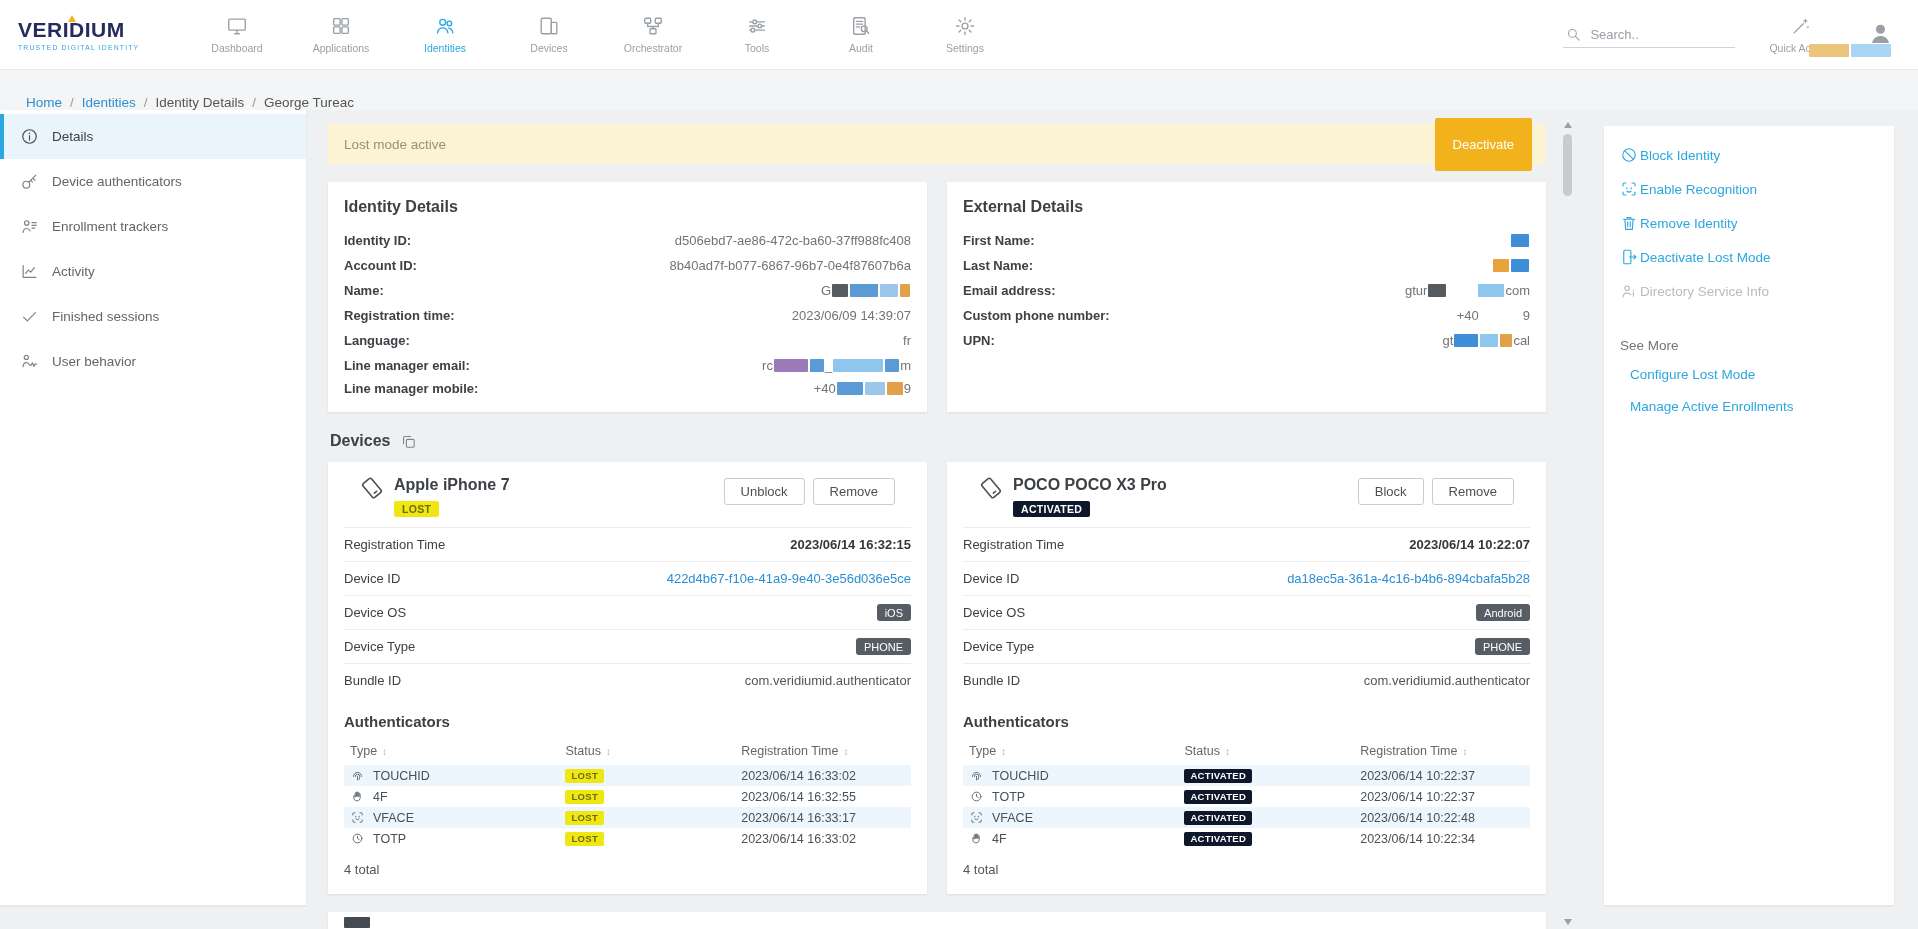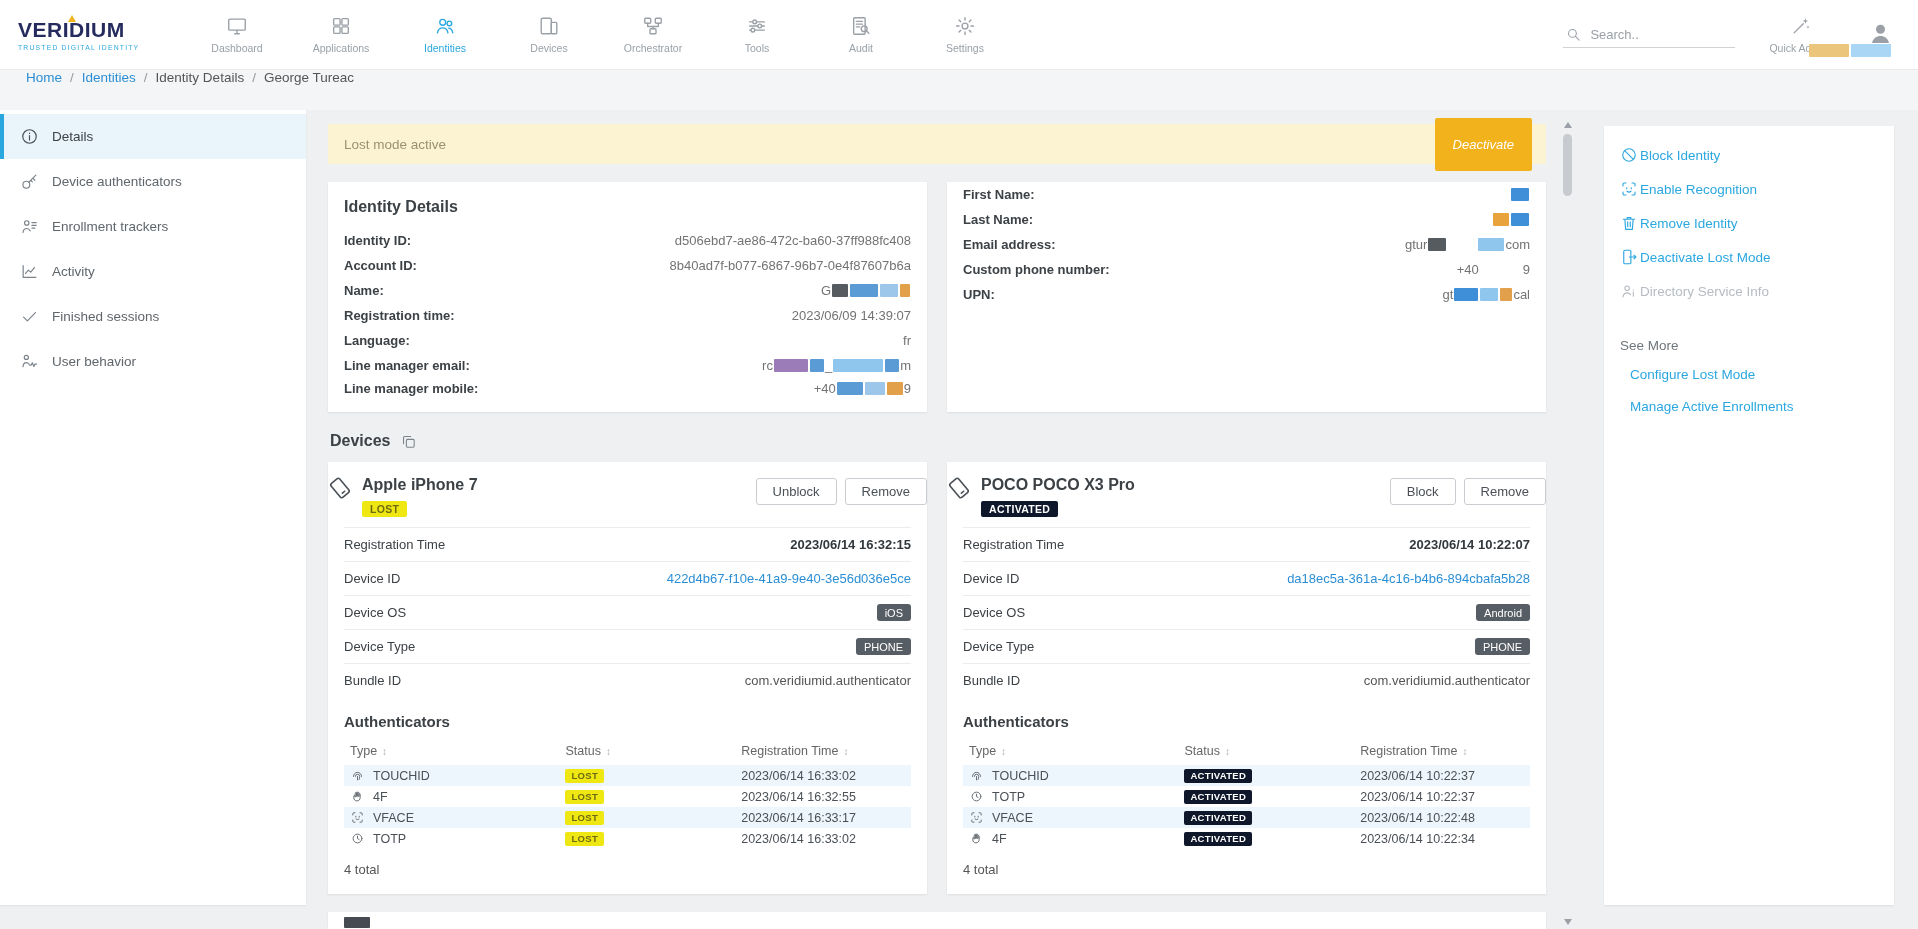"Home" .breadcrumb { align-items: flex-start -> flex-end }
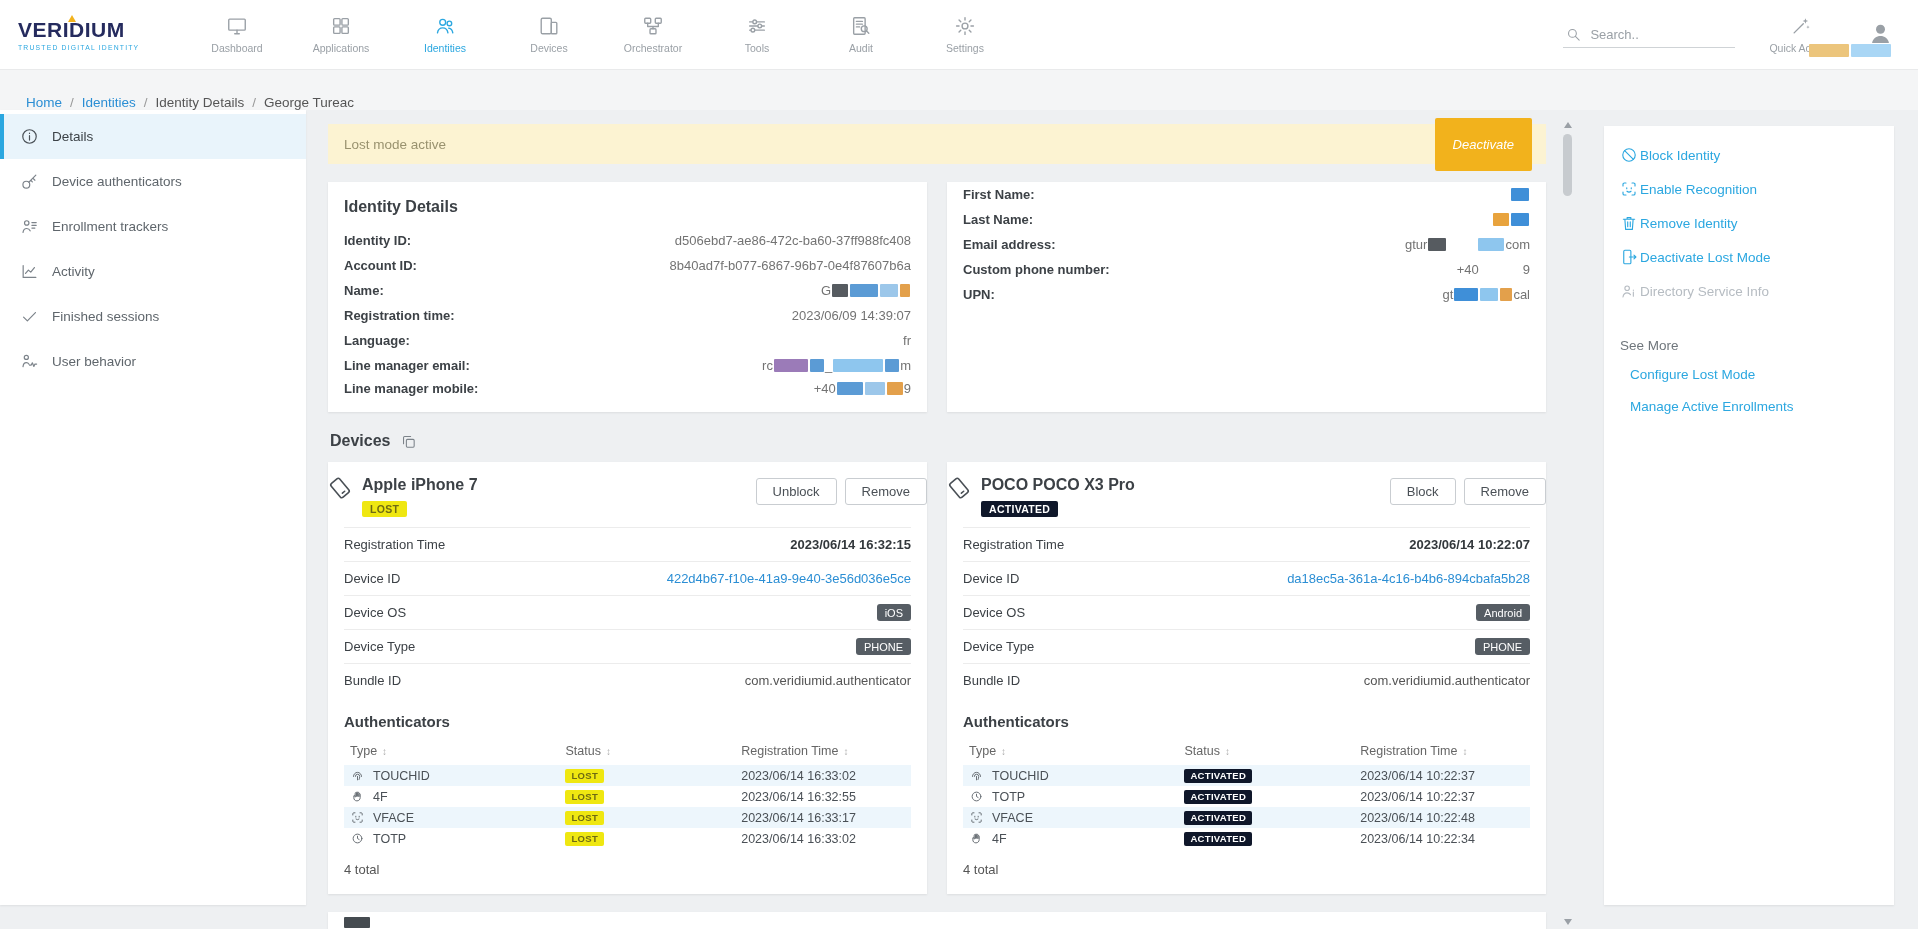"Deactivate" .btn-warn { font-style: italic -> none }
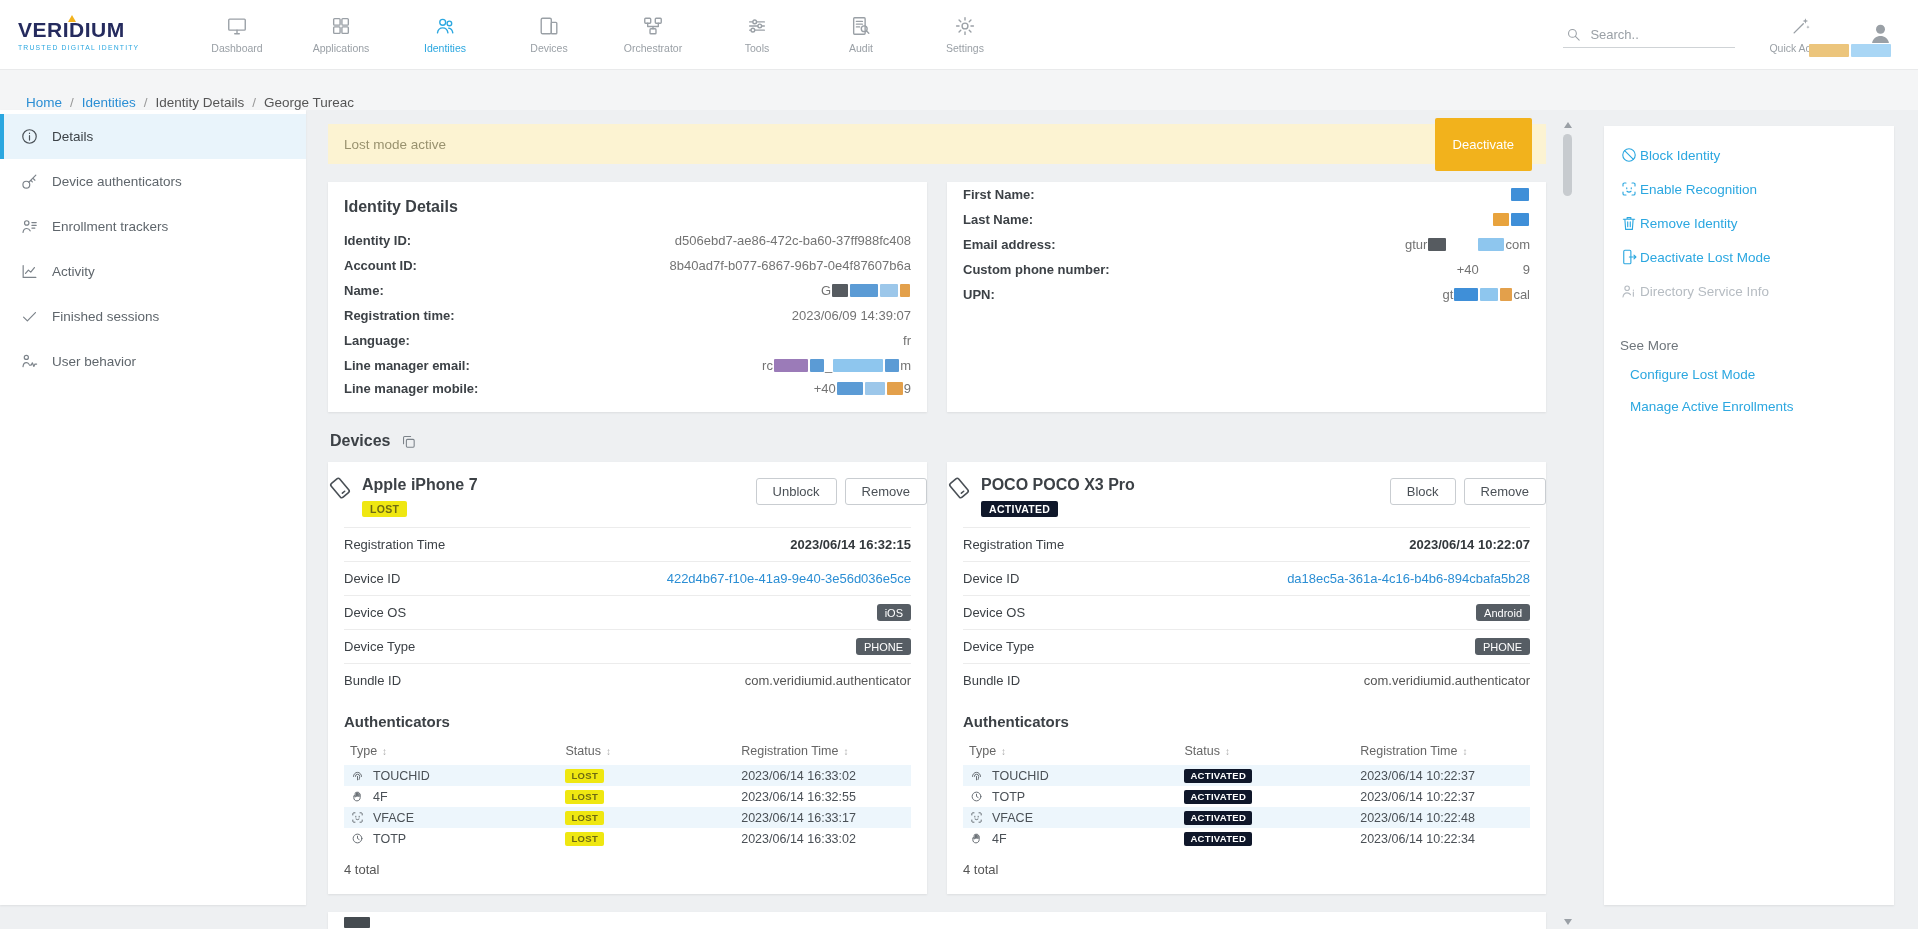"External Details" h2.card-title { html: none -> <h2>External Details</h2> }
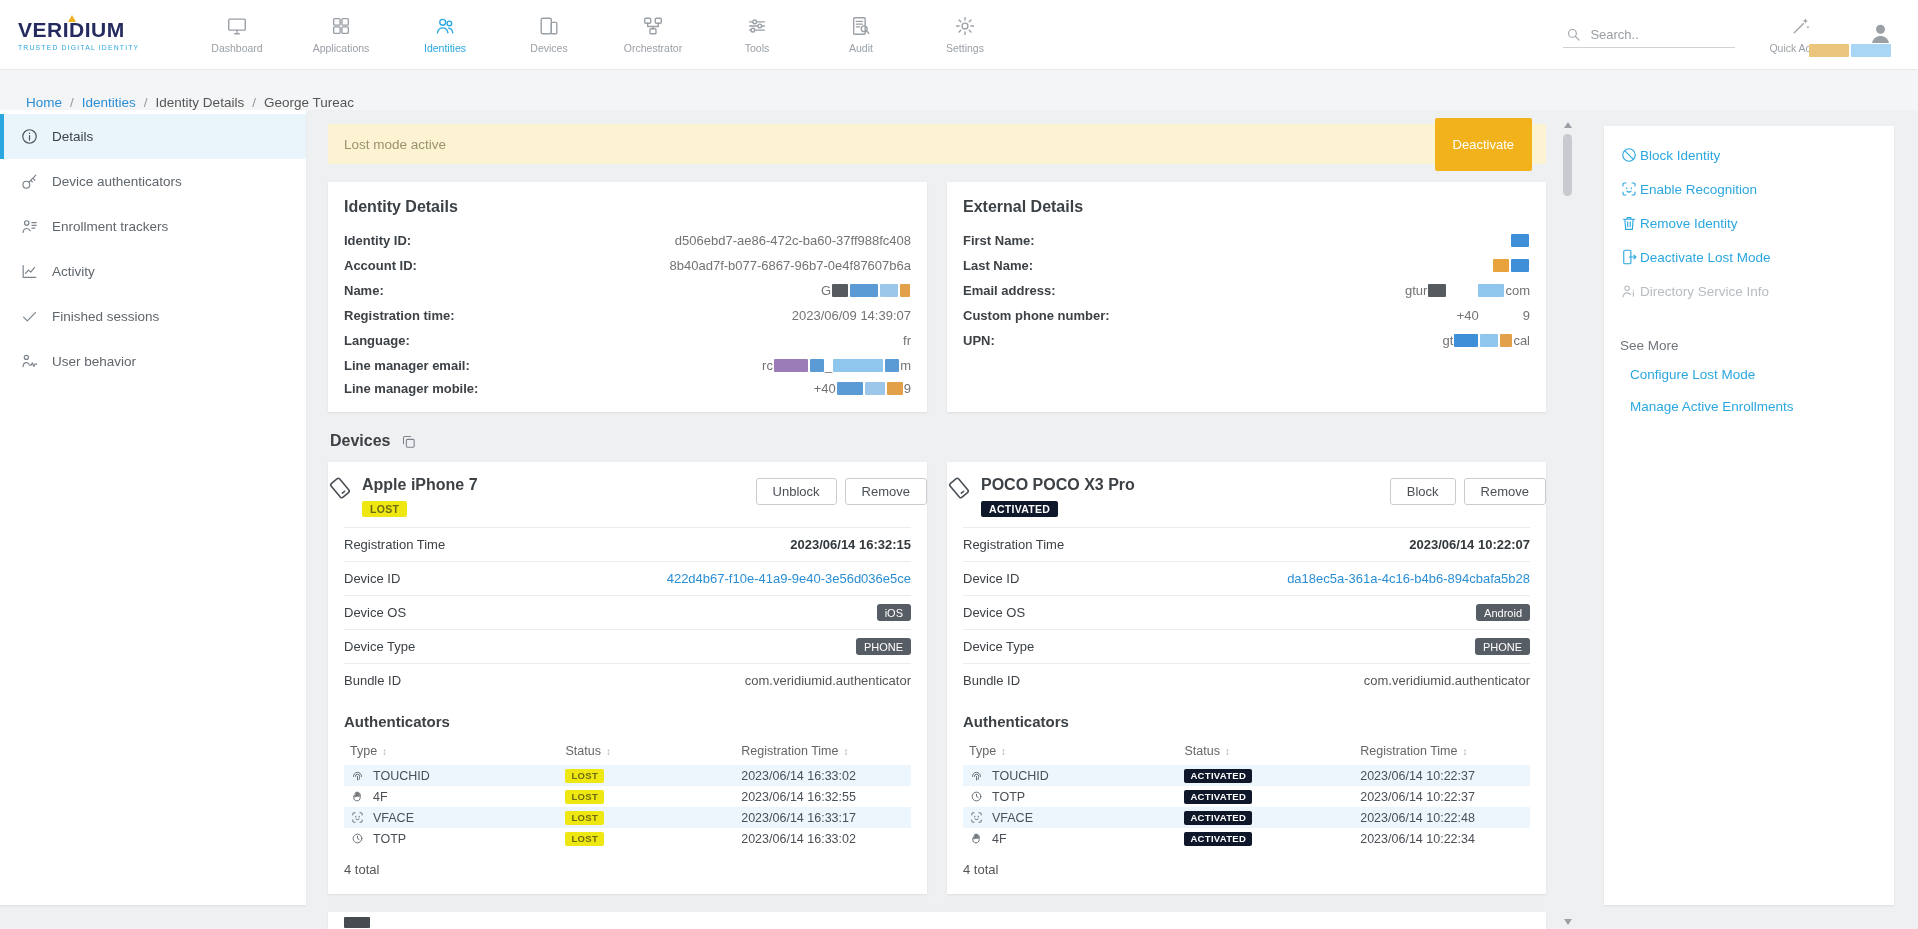"Apple iPhone 7" .dc-head { padding: 14px 0 10px -> 14px 32px 10px }
